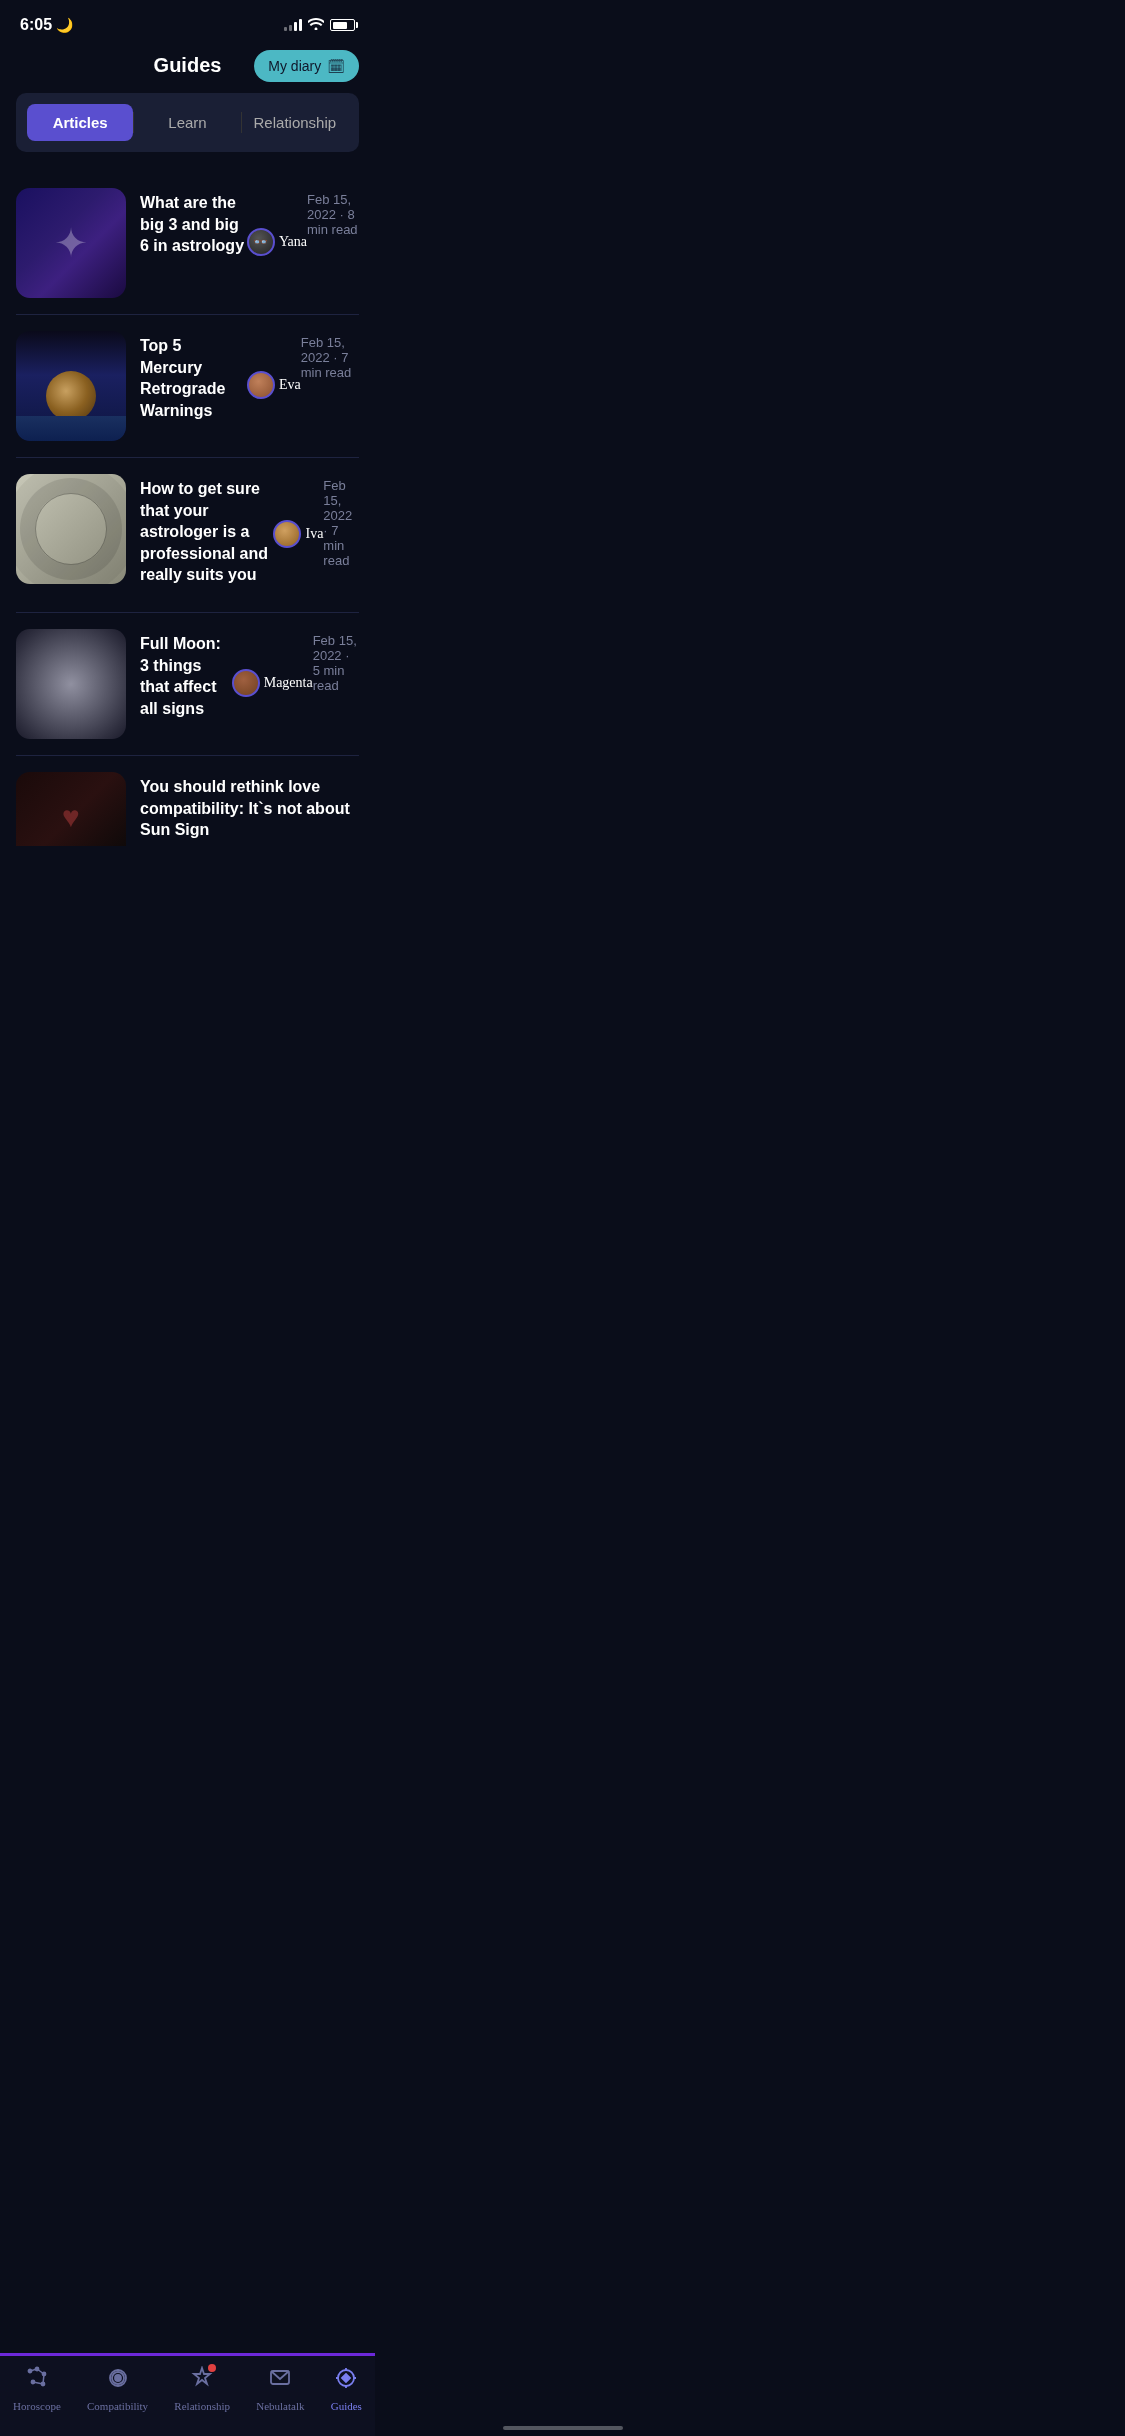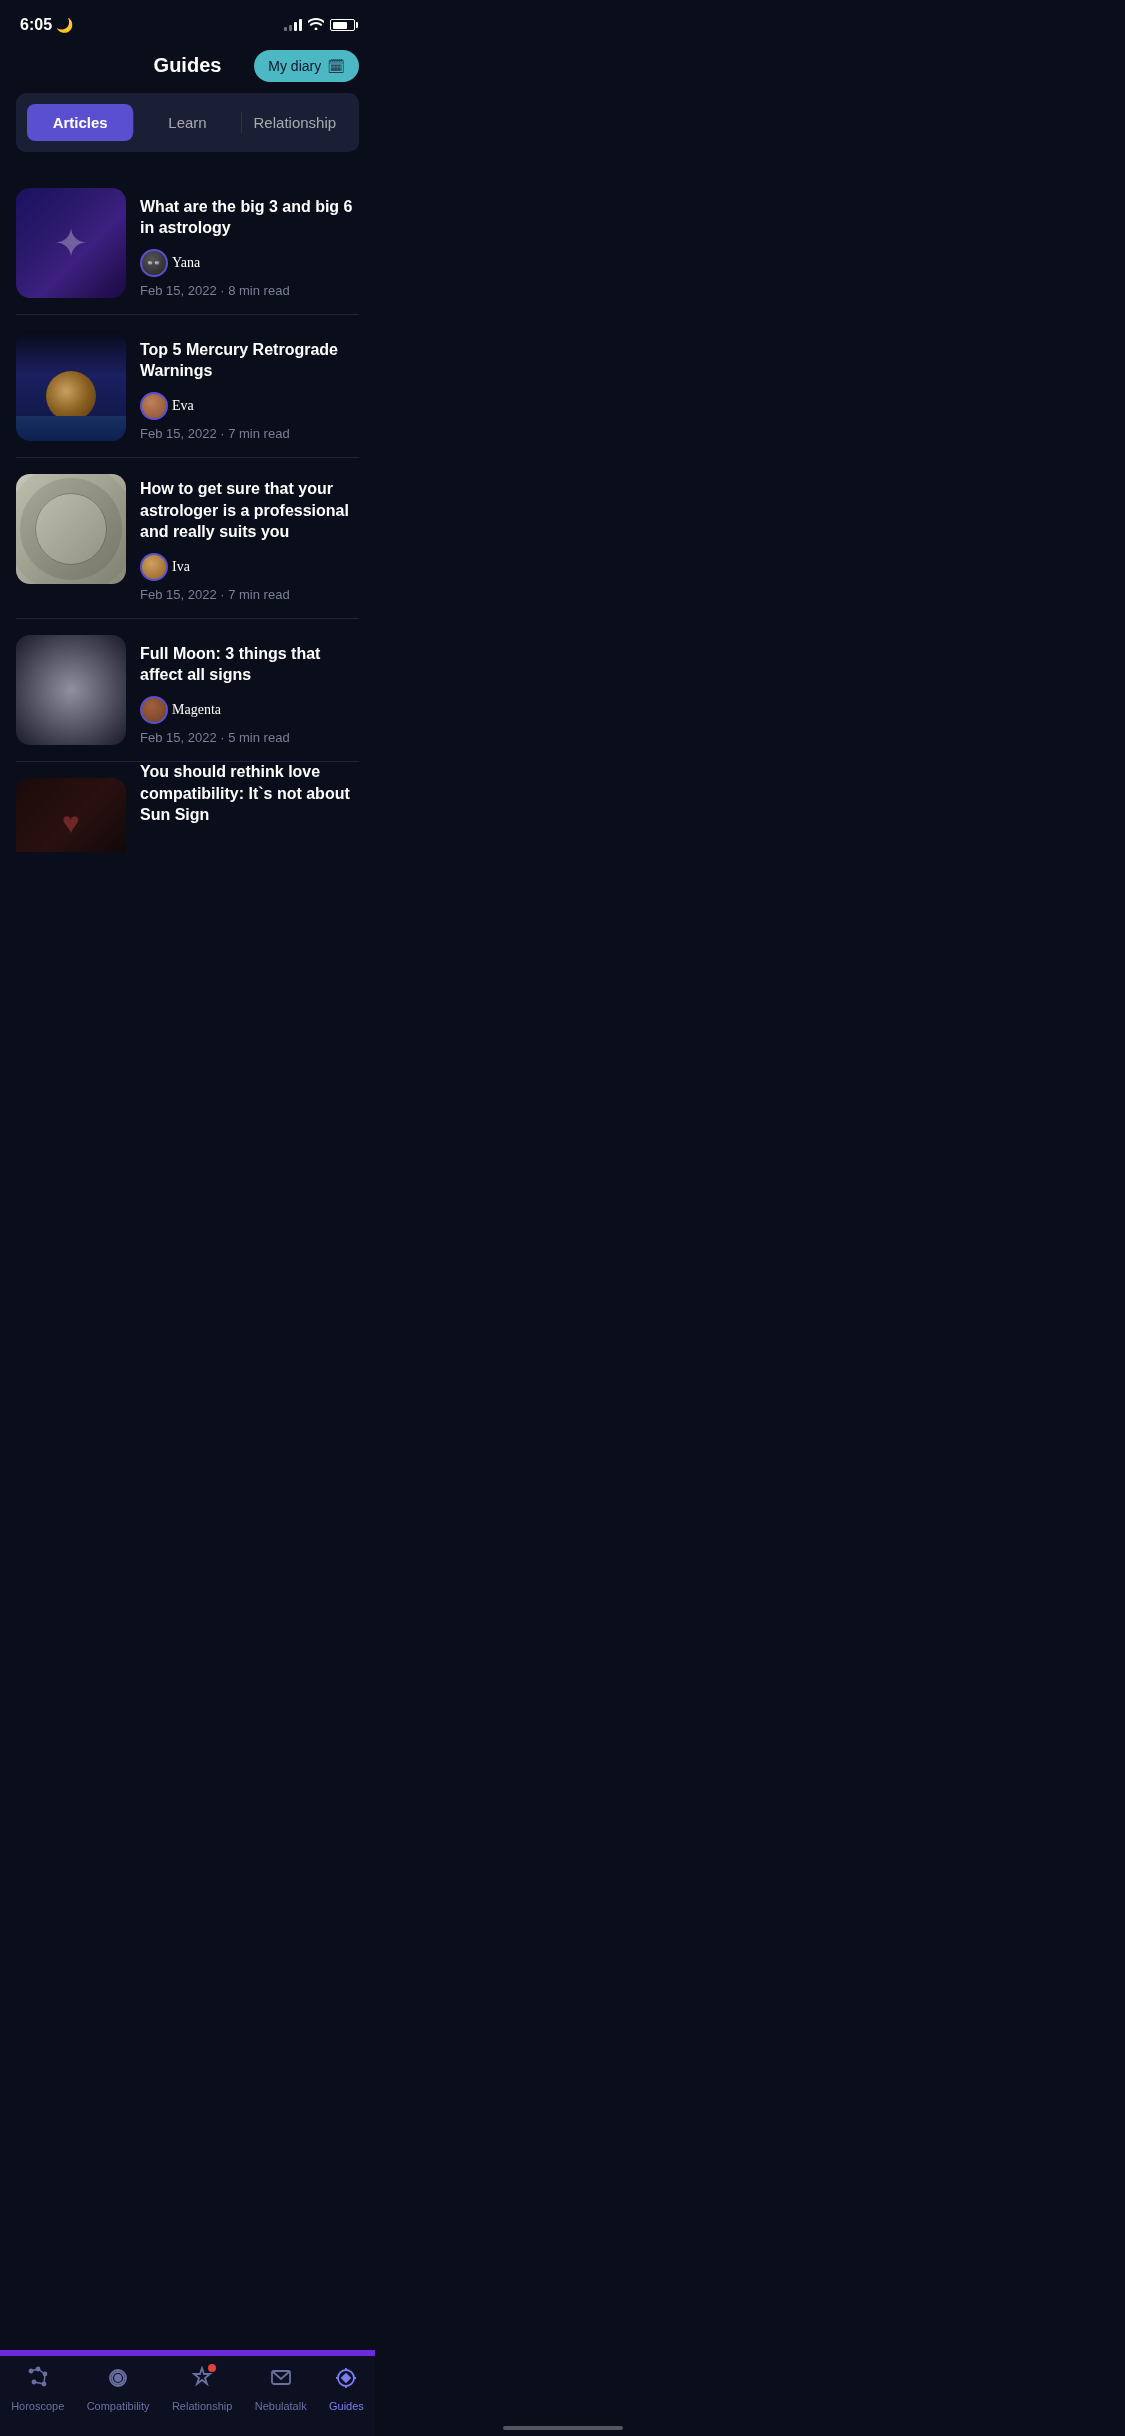"What are the big 3" .article-content { flex-direction: column -> row; justify-content: flex-end -> space-between }
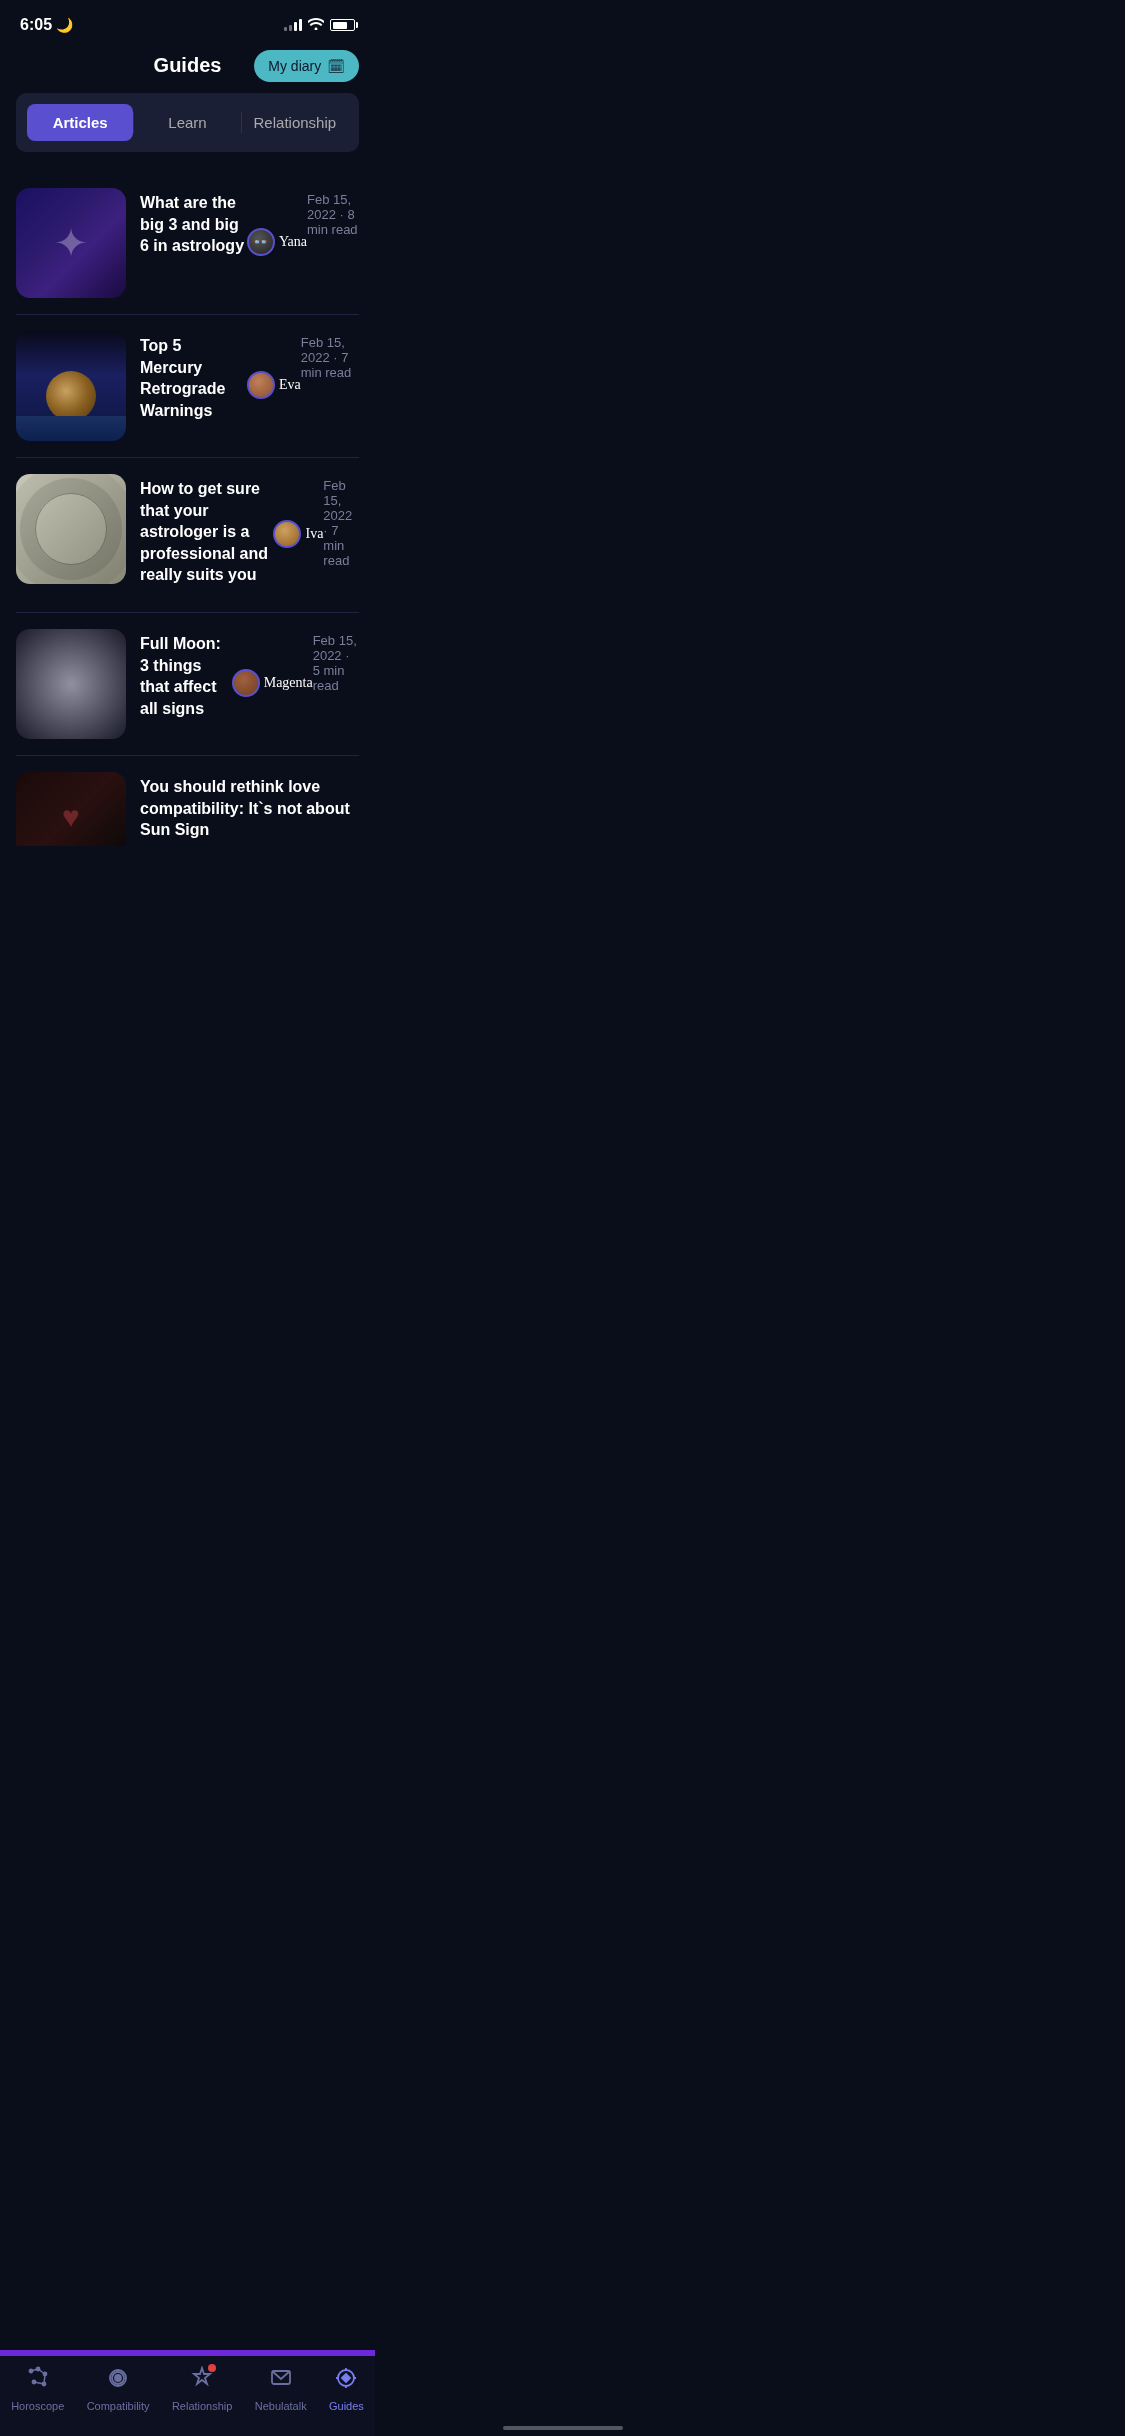"Horoscope" .bottom-nav { border-top: 6px solid #6d28d9 -> 3px solid #6d28d9; font-family: none -> Liberation Serif, serif }
